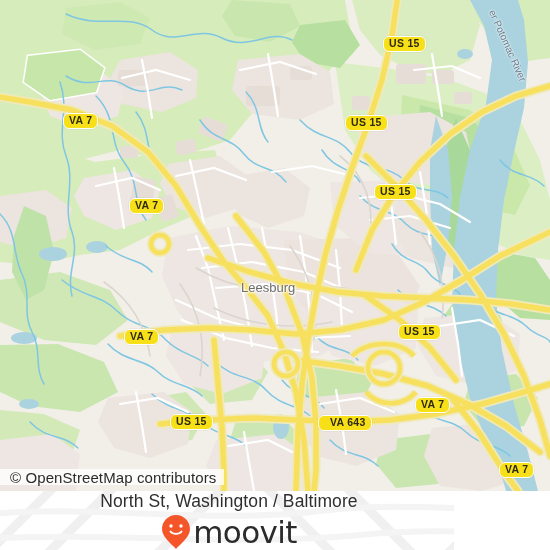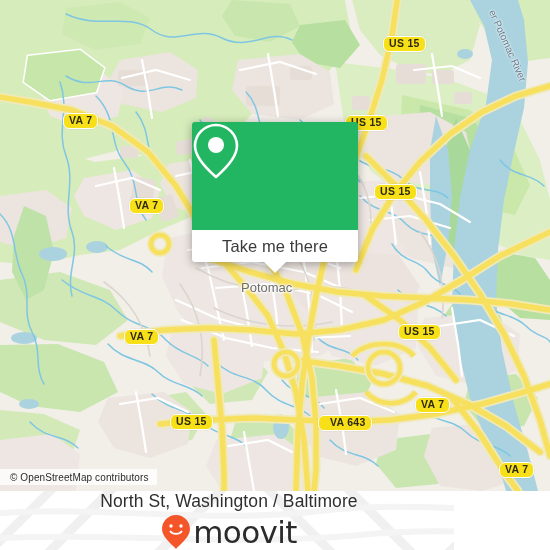"Take me there" div.callout { html: <div> <div> <svg> <path></path> <circle></circle> </svg> </div> <div> <span>Take me there</span> <span></span> </div> </div> -> none }
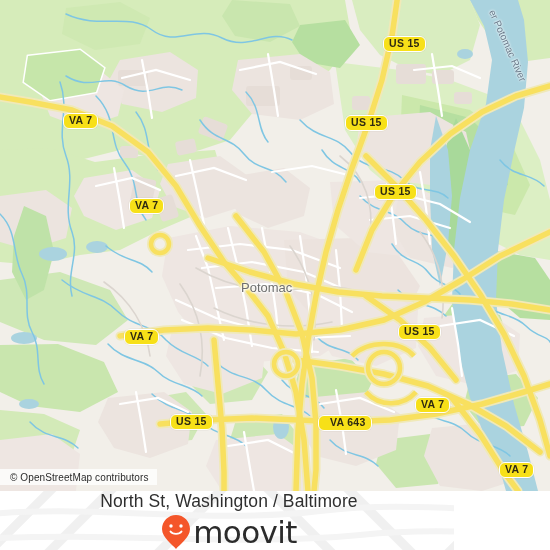"Potomac" div.place-label { text: Potomac -> Leesburg }
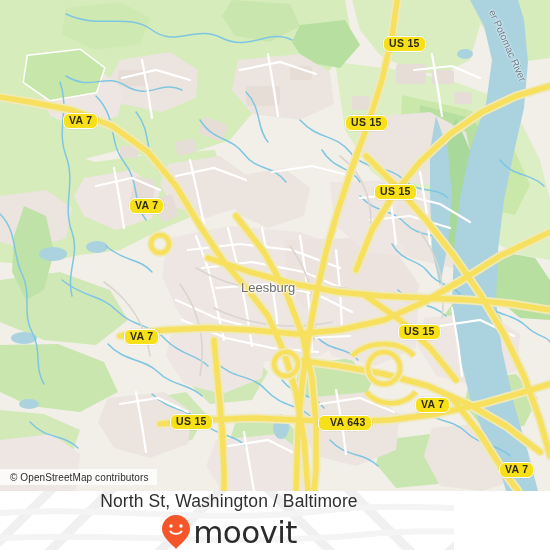"© OpenStreetMap contributors" .attrib { font-size: 10px -> 15px }
